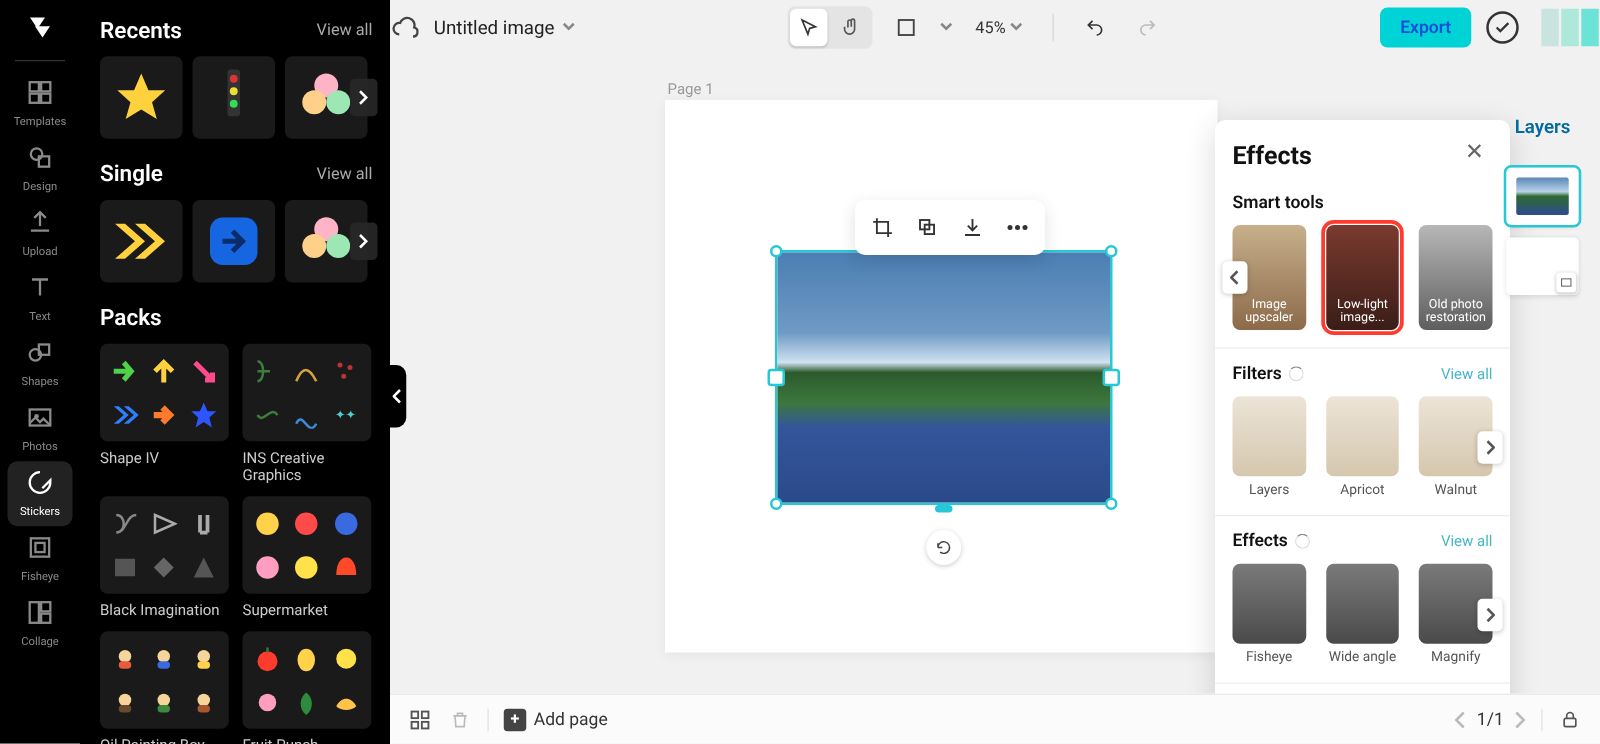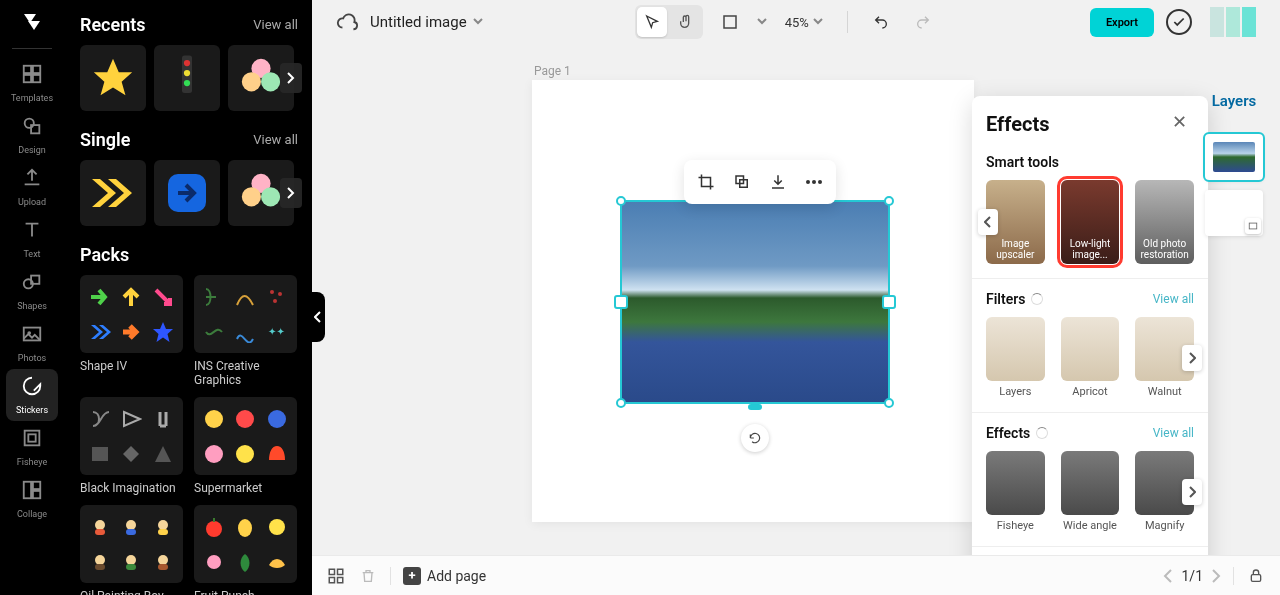"Untitled image" .top-bar { padding: 0 24px -> 0 1px }
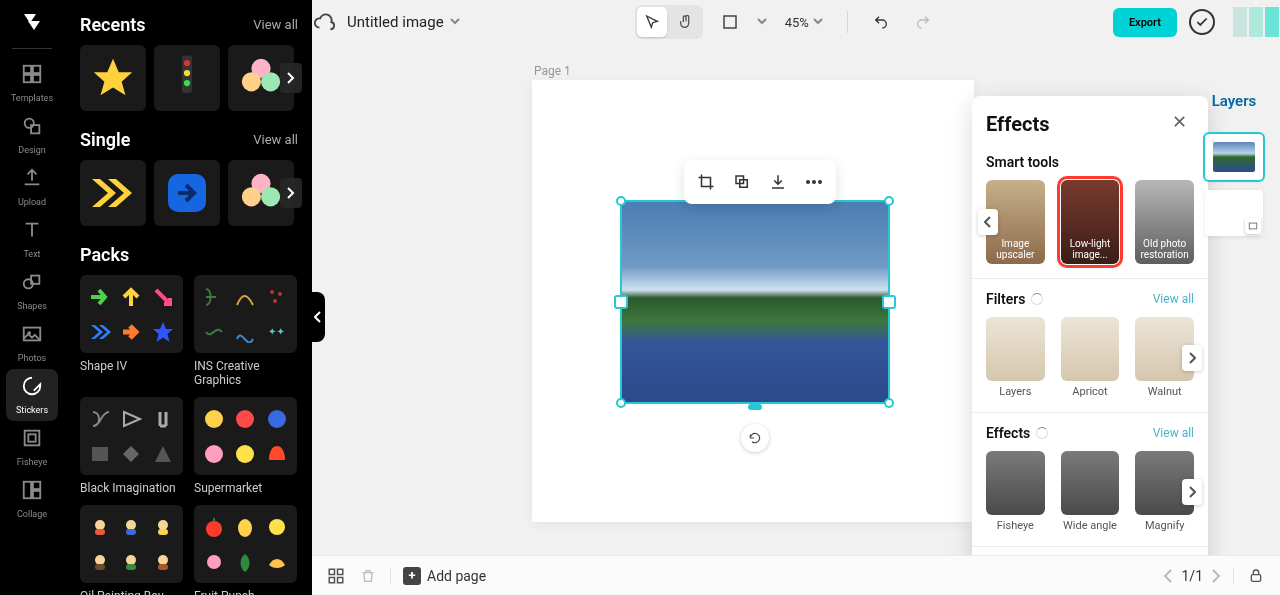"Export" .export-btn { color: #000000 -> #1d4ed8; font-size: 11px -> 14px }
